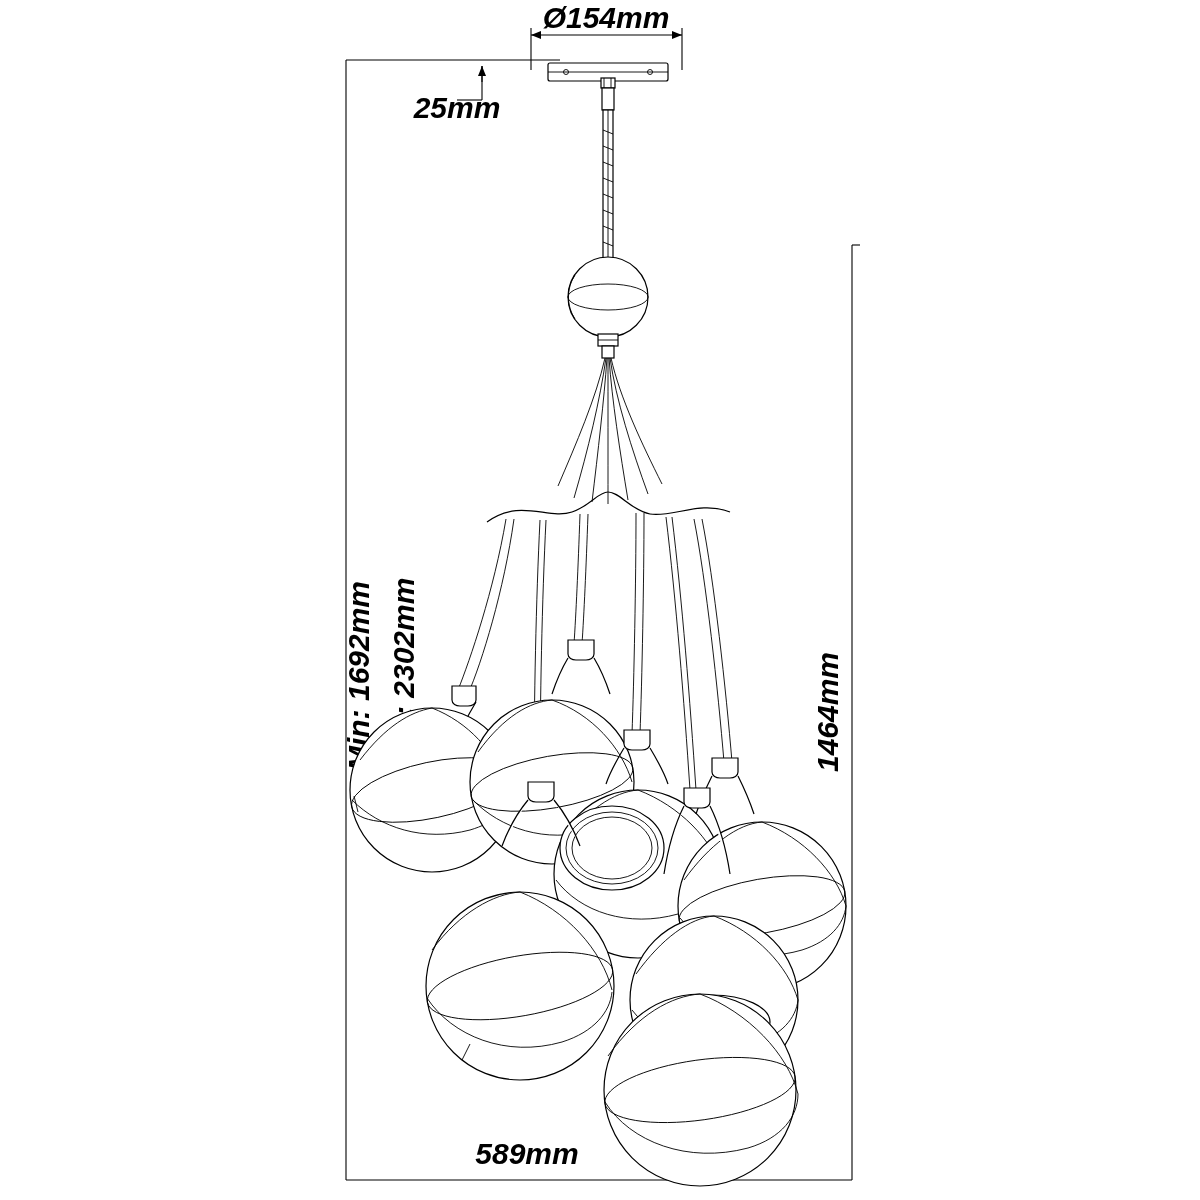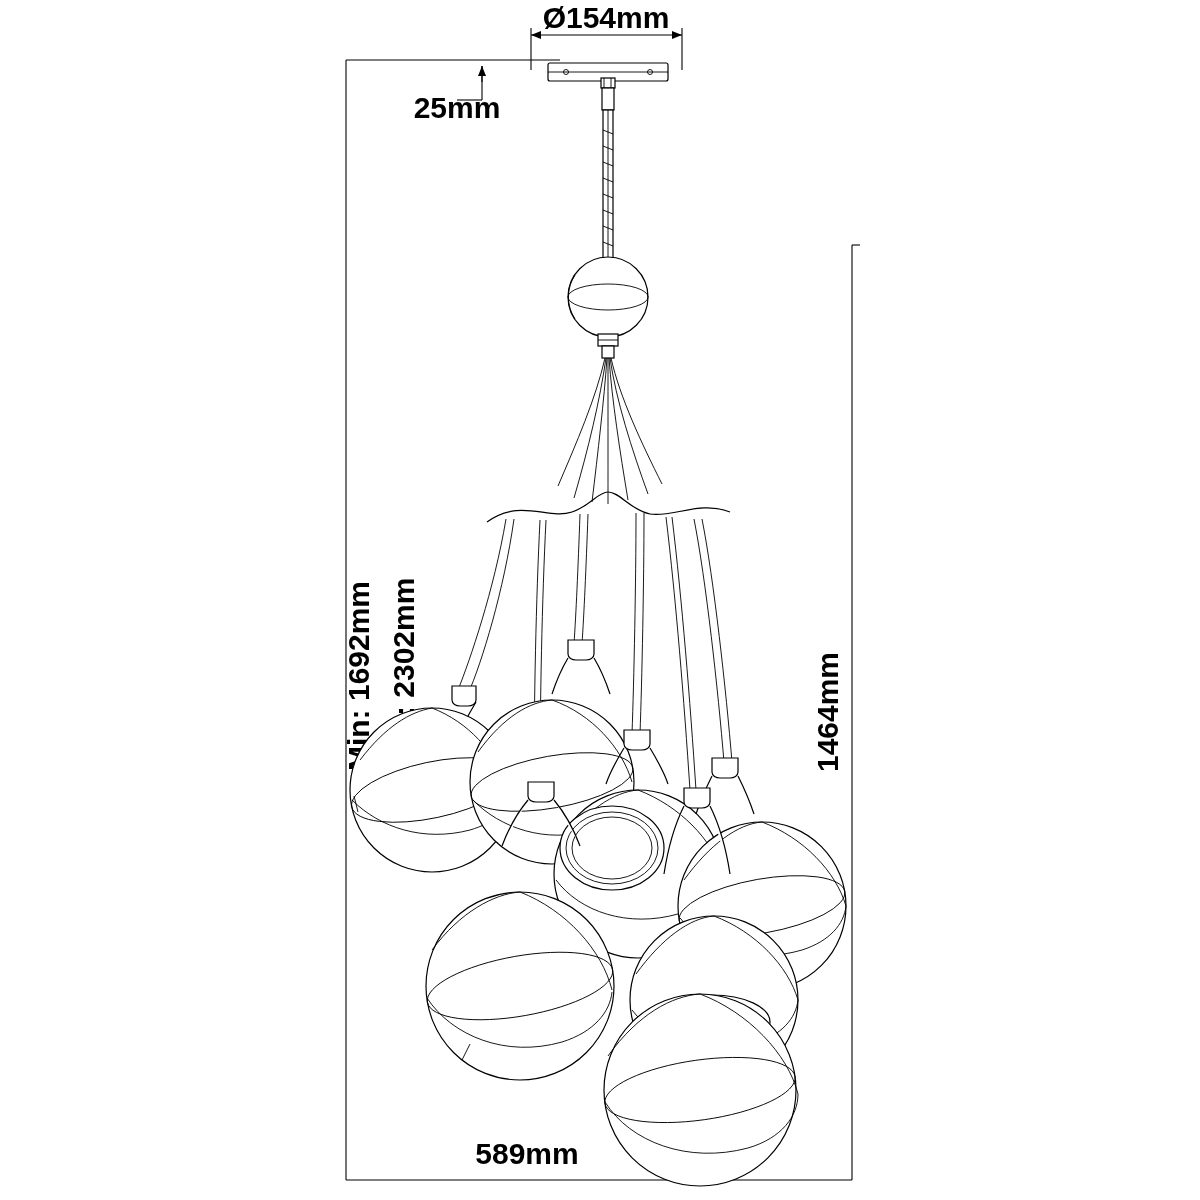"Ø154mm" #drawing-root { font-style: none -> italic }
